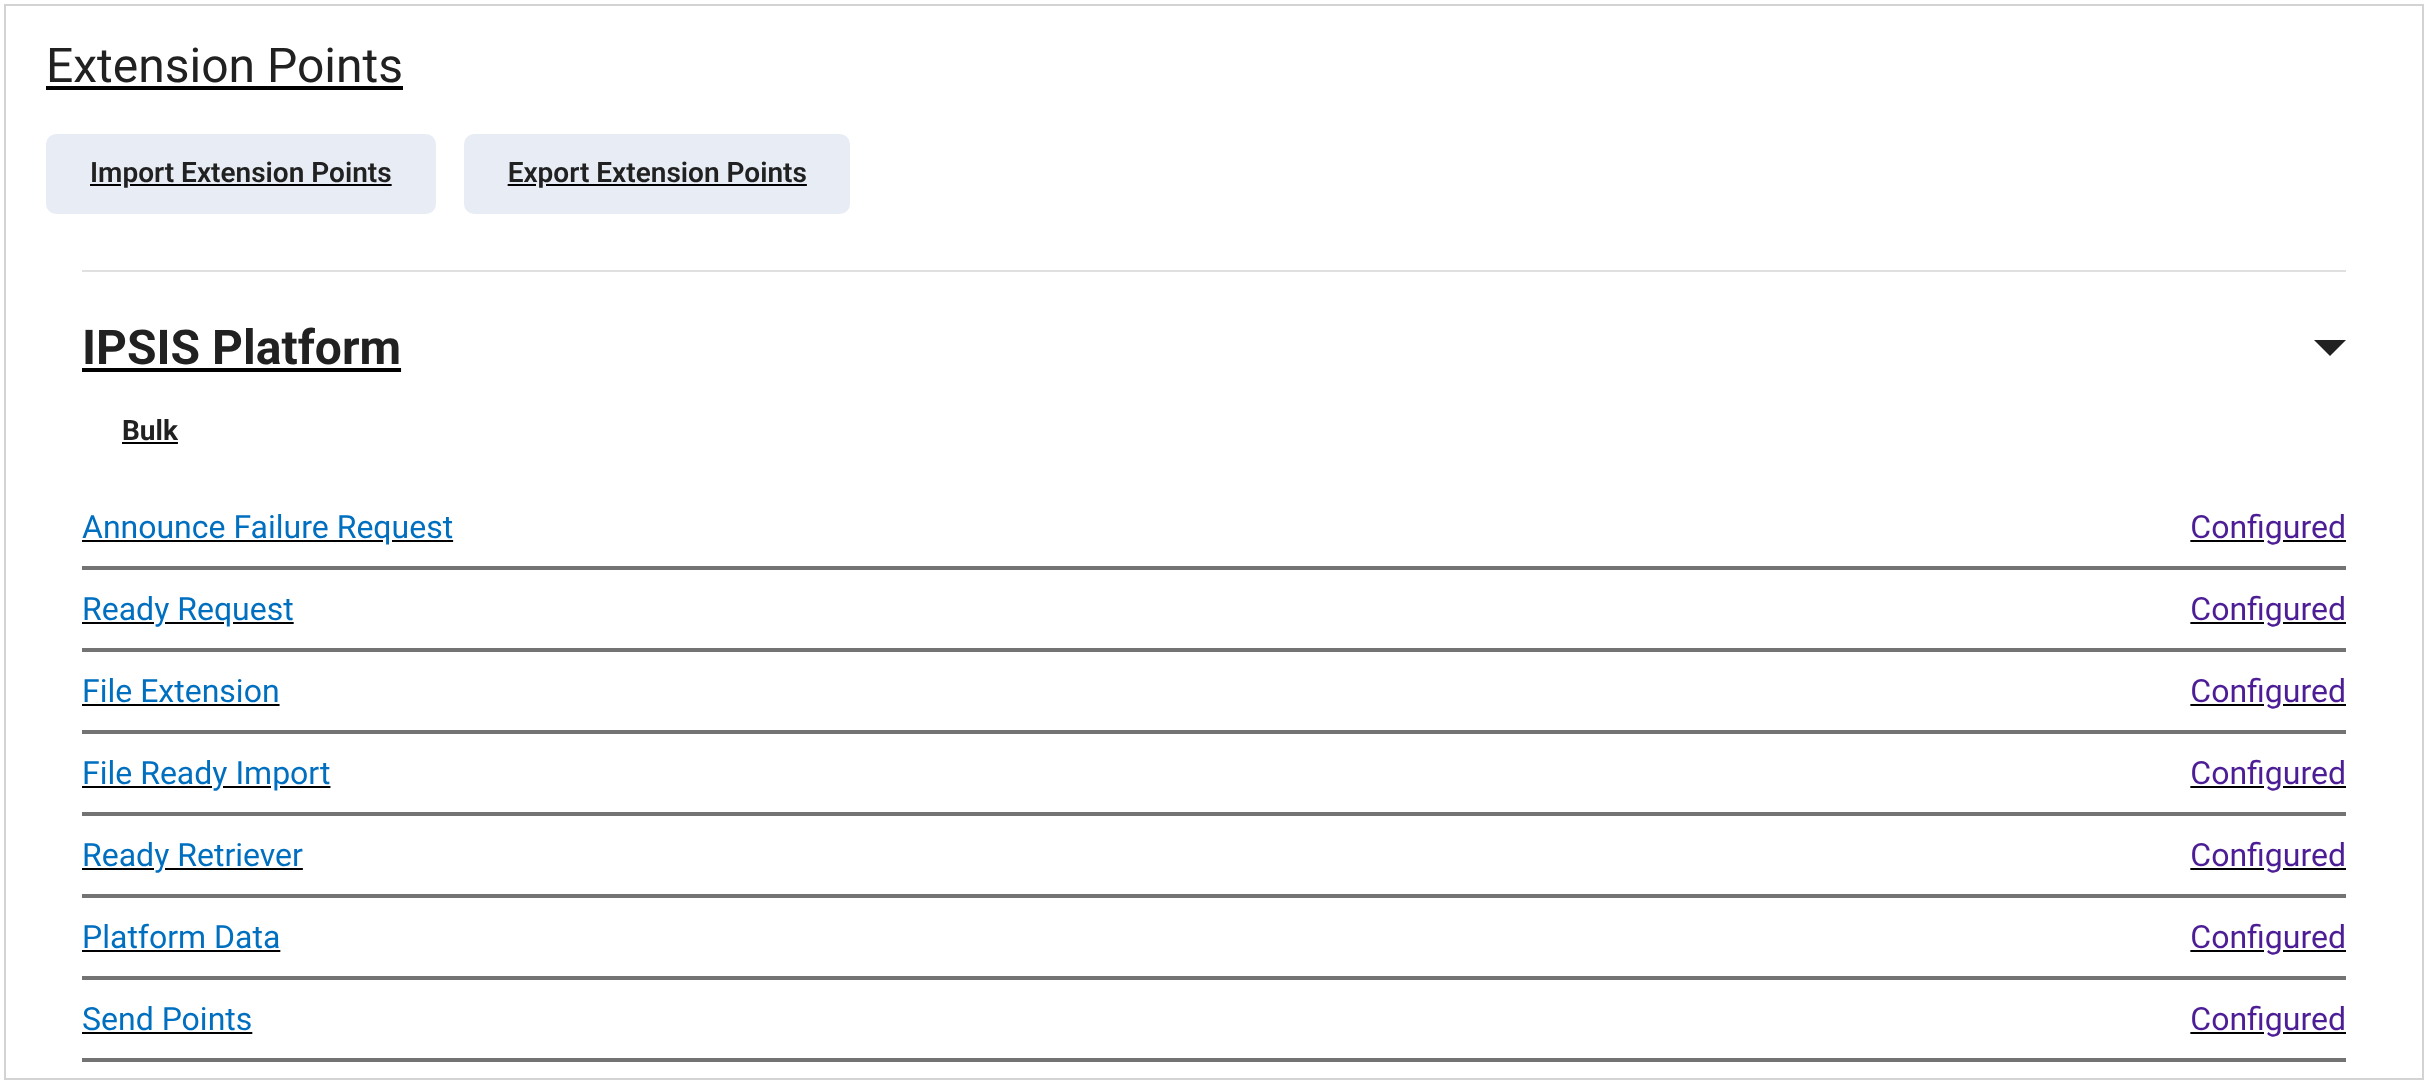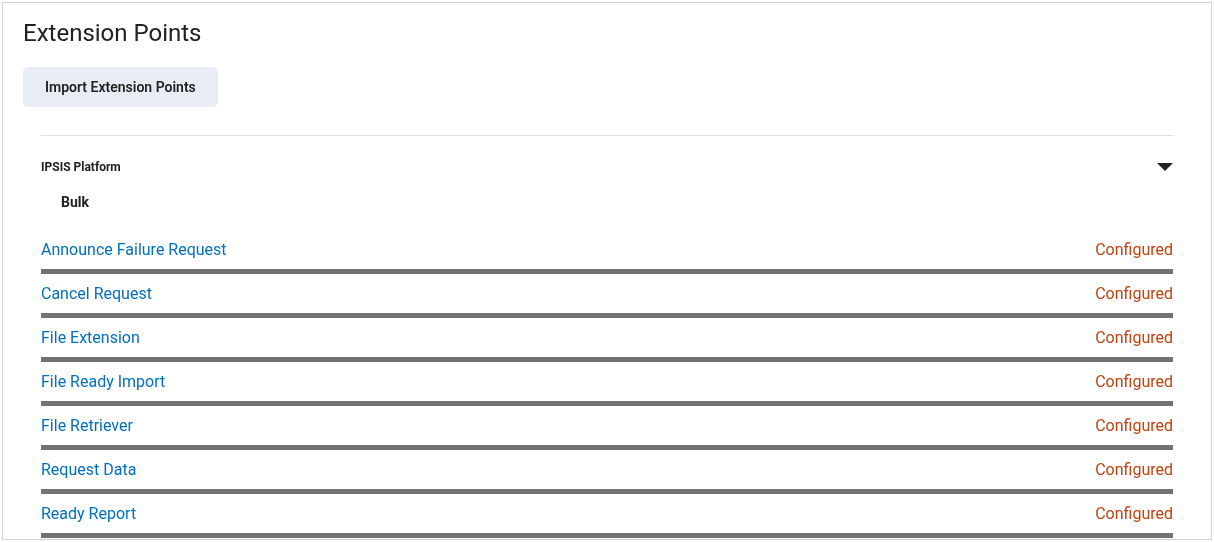"Extension Points" .container { text-decoration: none -> underline }
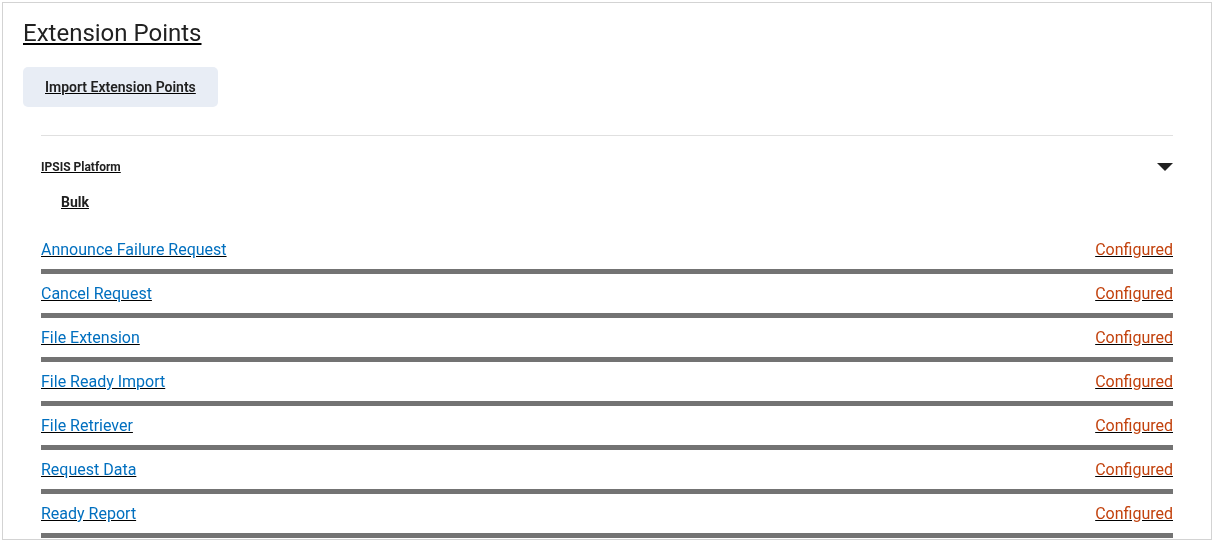"Export Extension Points" button.btn { html: none -> <button>Export Extension Points</button> }
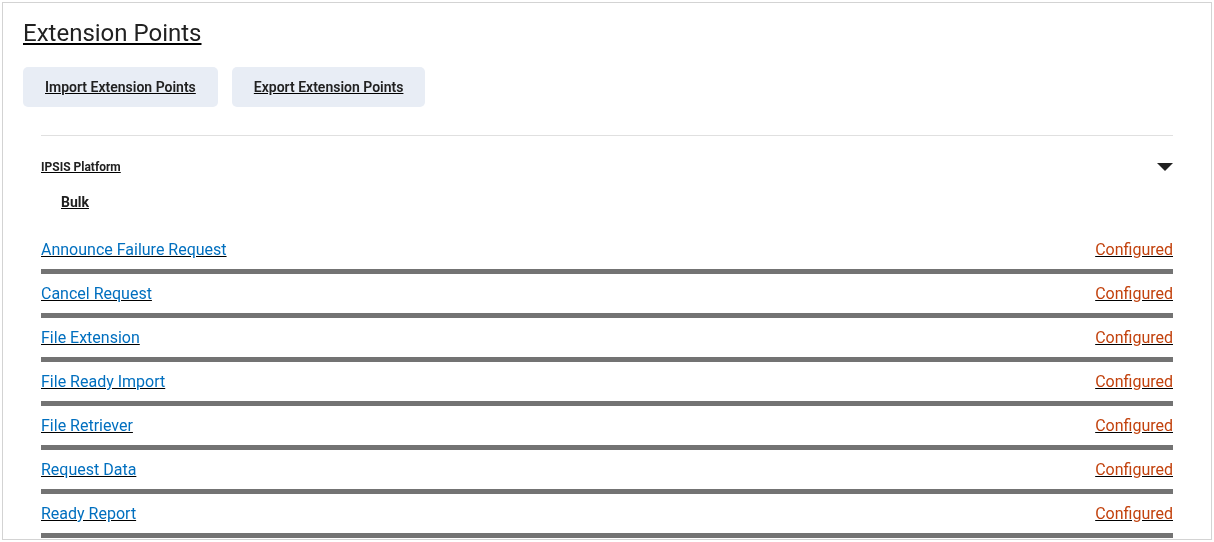"IPSIS Platform" .section-title { font-size: 12px -> 24px }
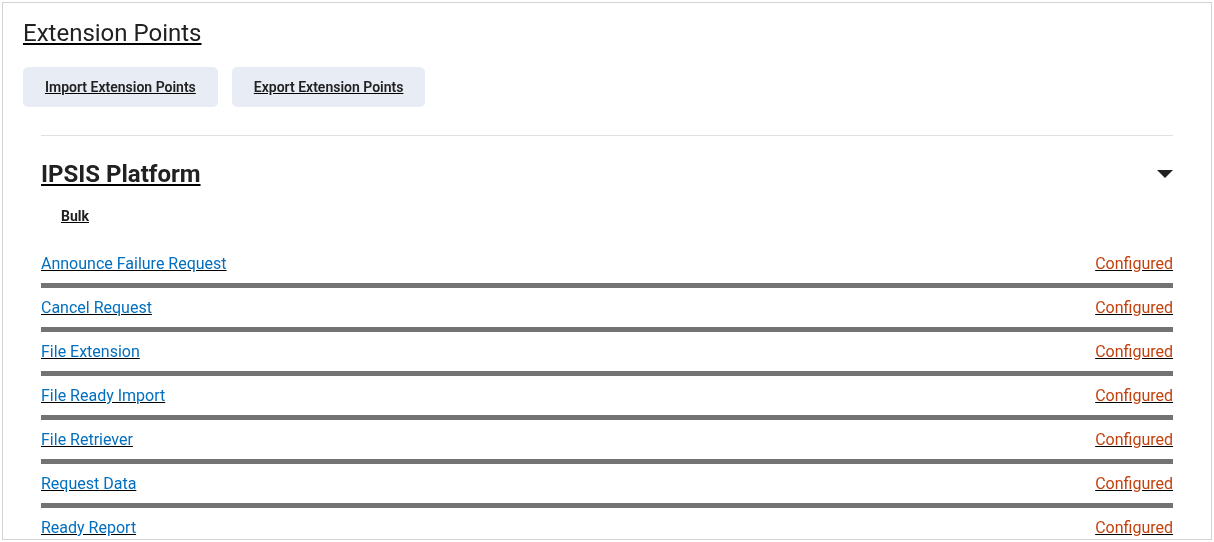"Announce Failure Request" .item-row { border-bottom: 5px solid #737373 -> 2px solid #737373 }
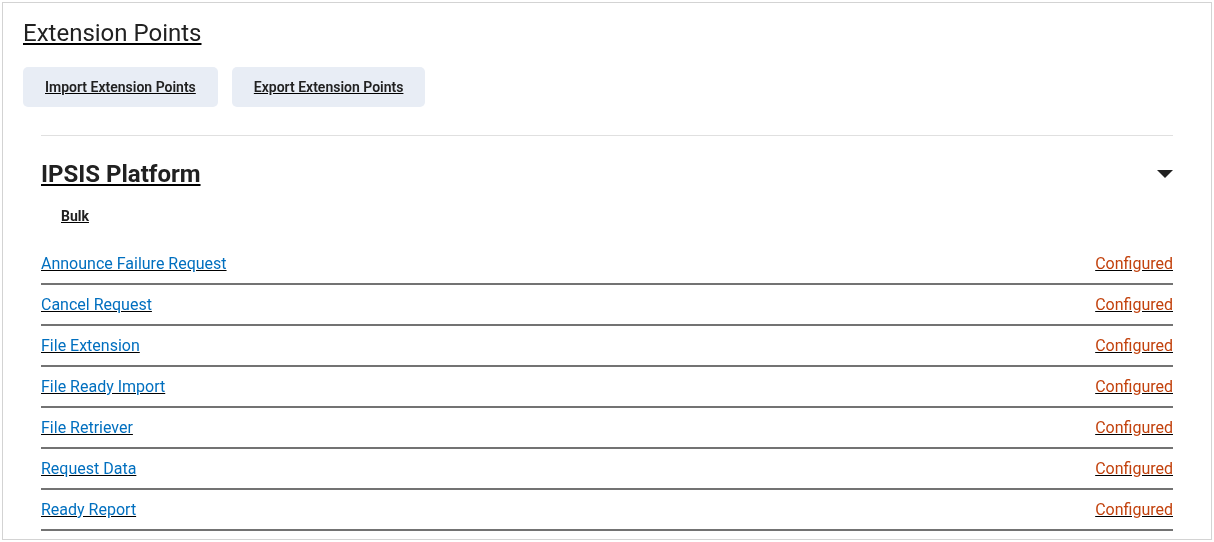"Configured" .item-status { color: #c2410c -> #4c1d95 }
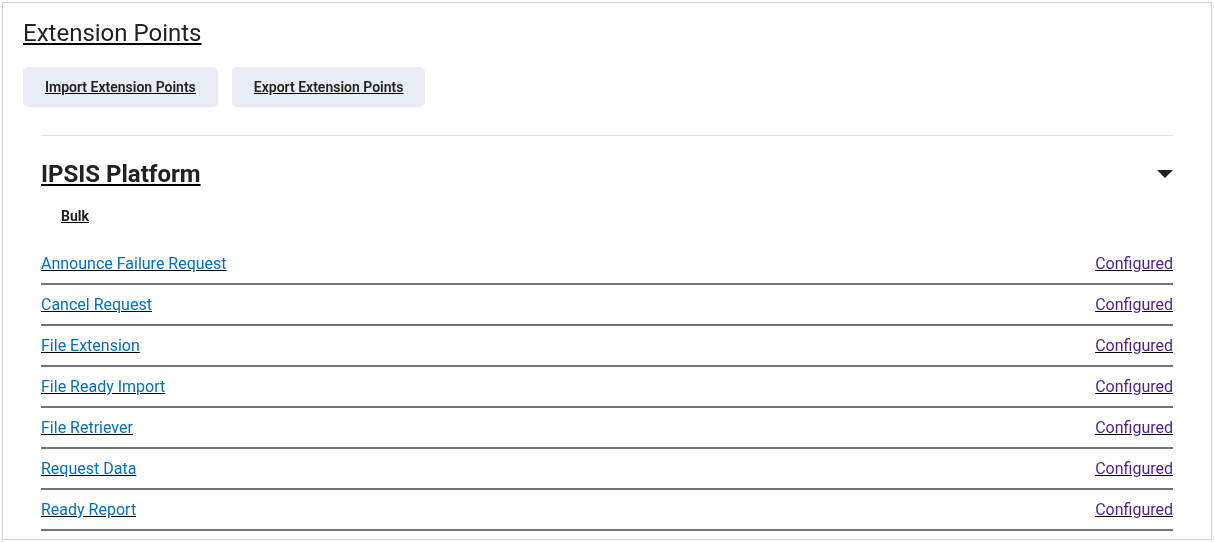"Cancel Request" a.item-link { text: Cancel -> Ready }
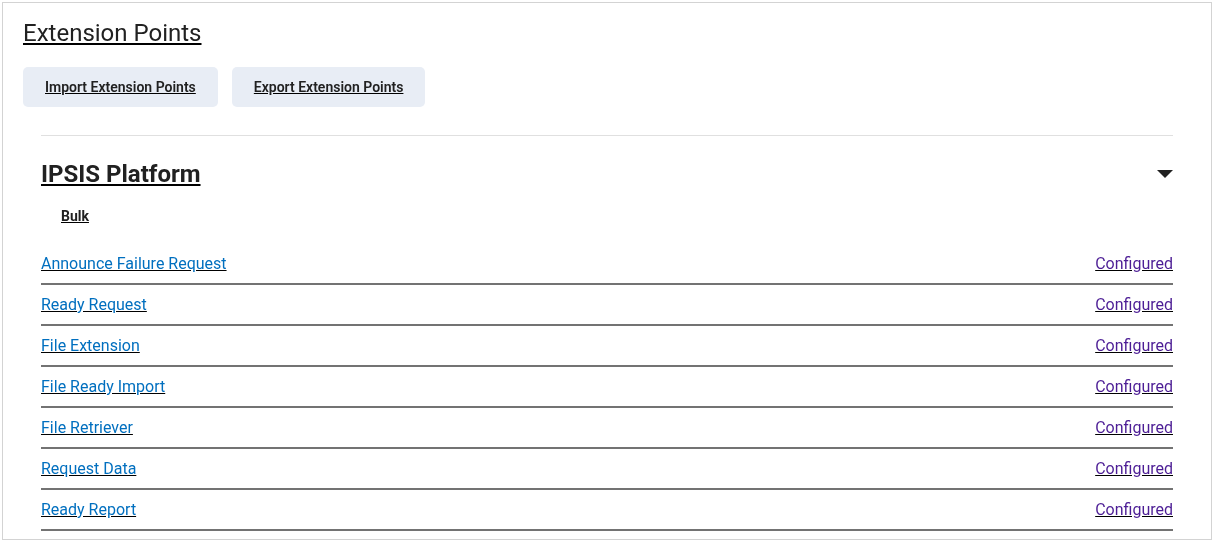"File Retriever" a.item-link { text: File -> Ready }
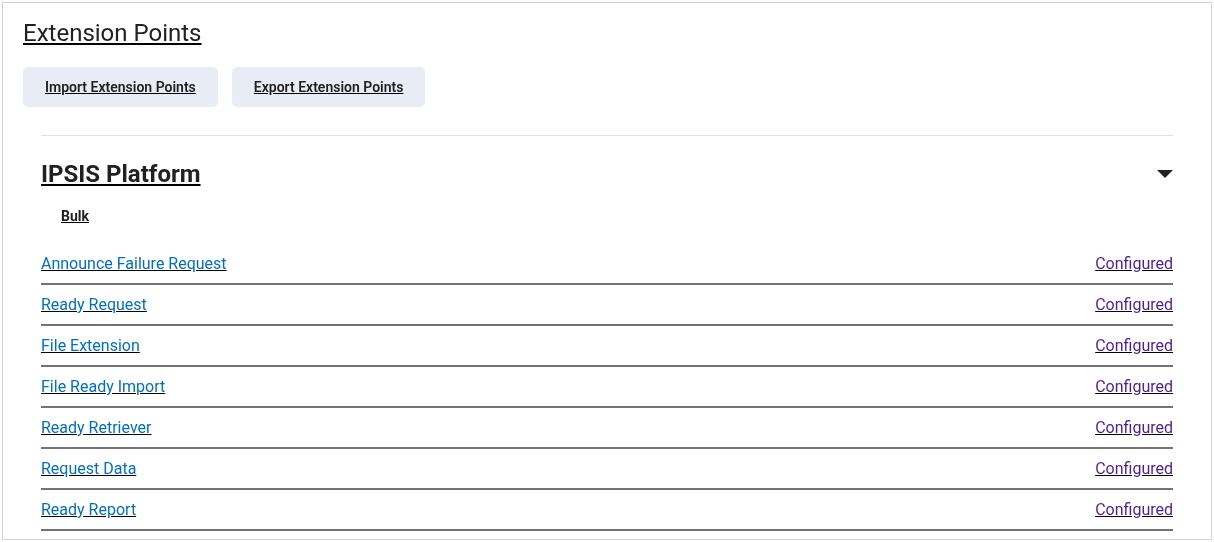"Request Data" a.item-link { text: Request -> Platform }
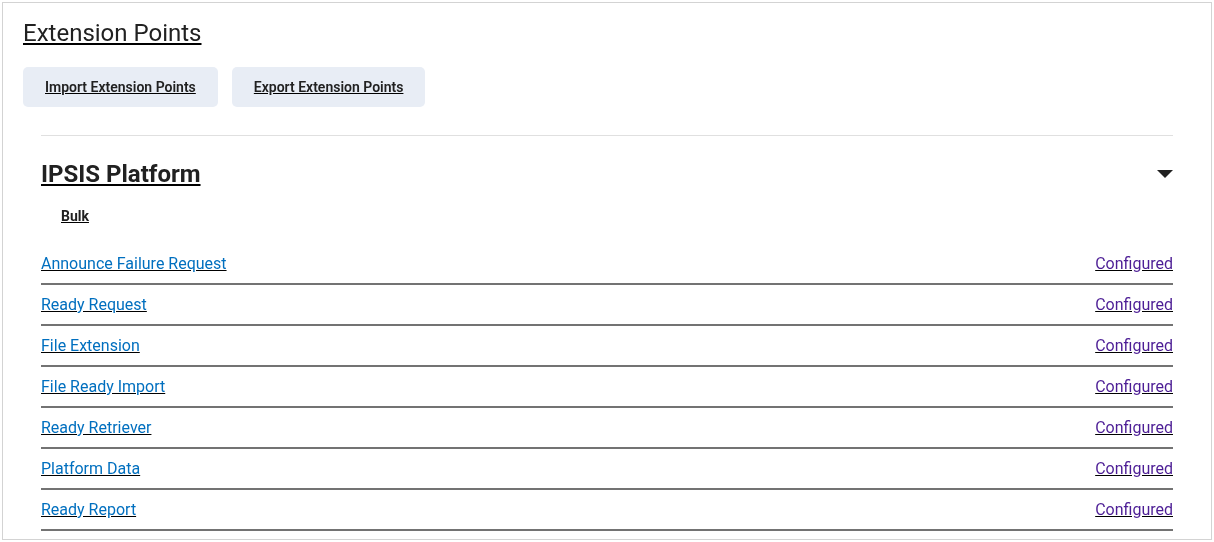"Ready Report" a.item-link { text: Ready Report -> Send Points }
